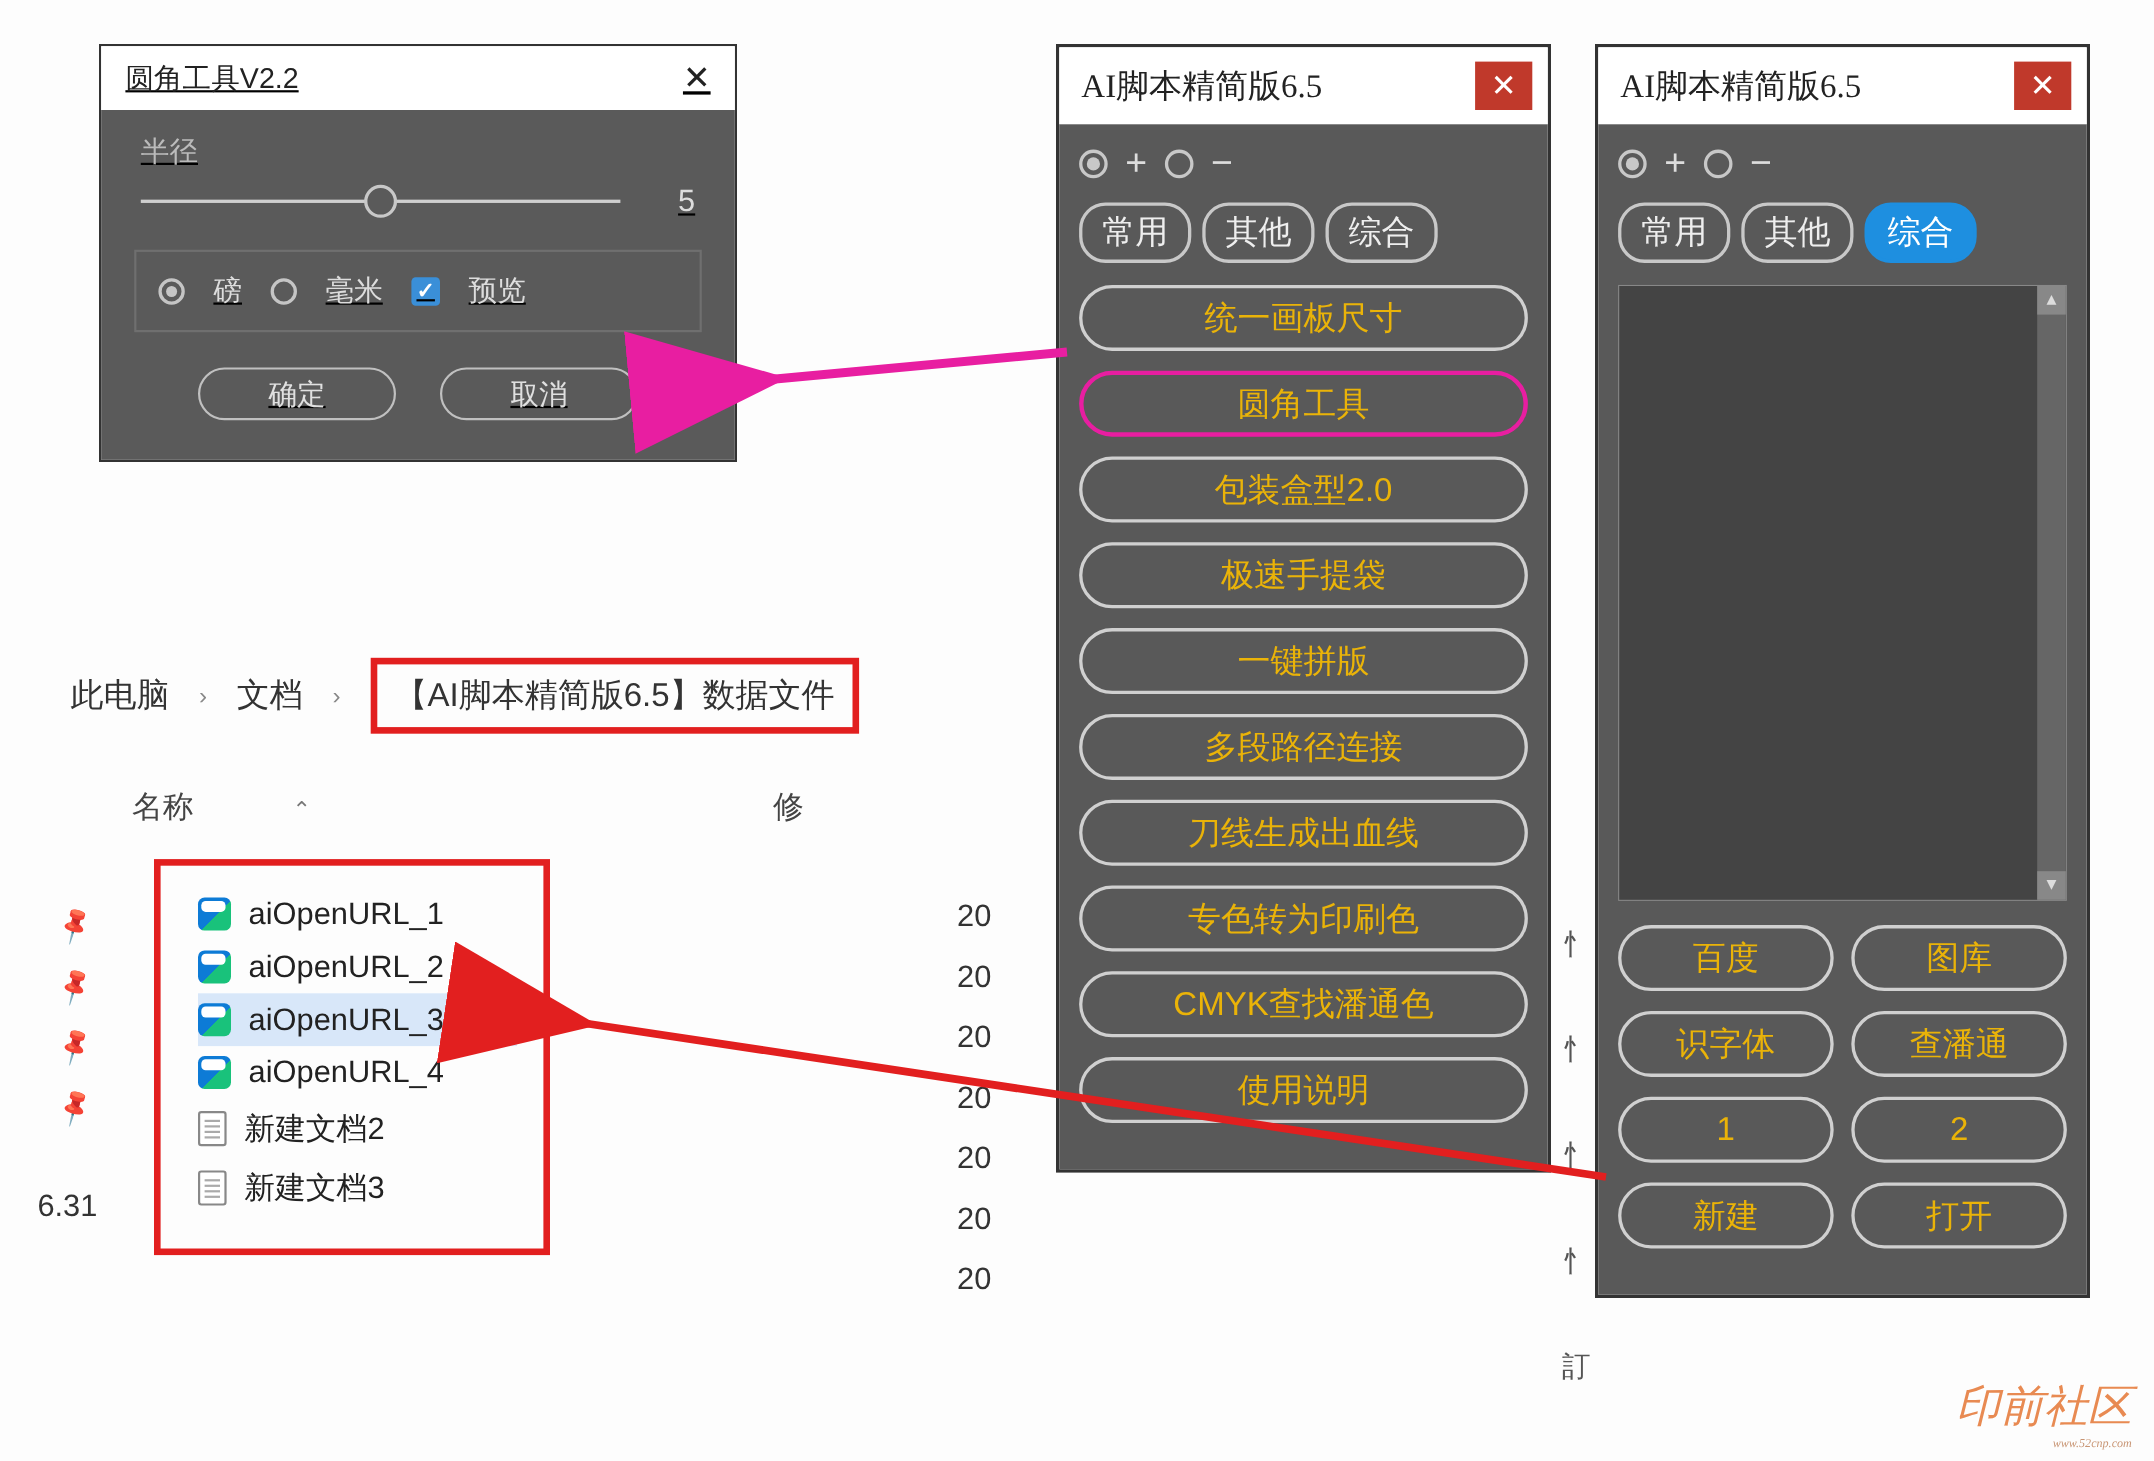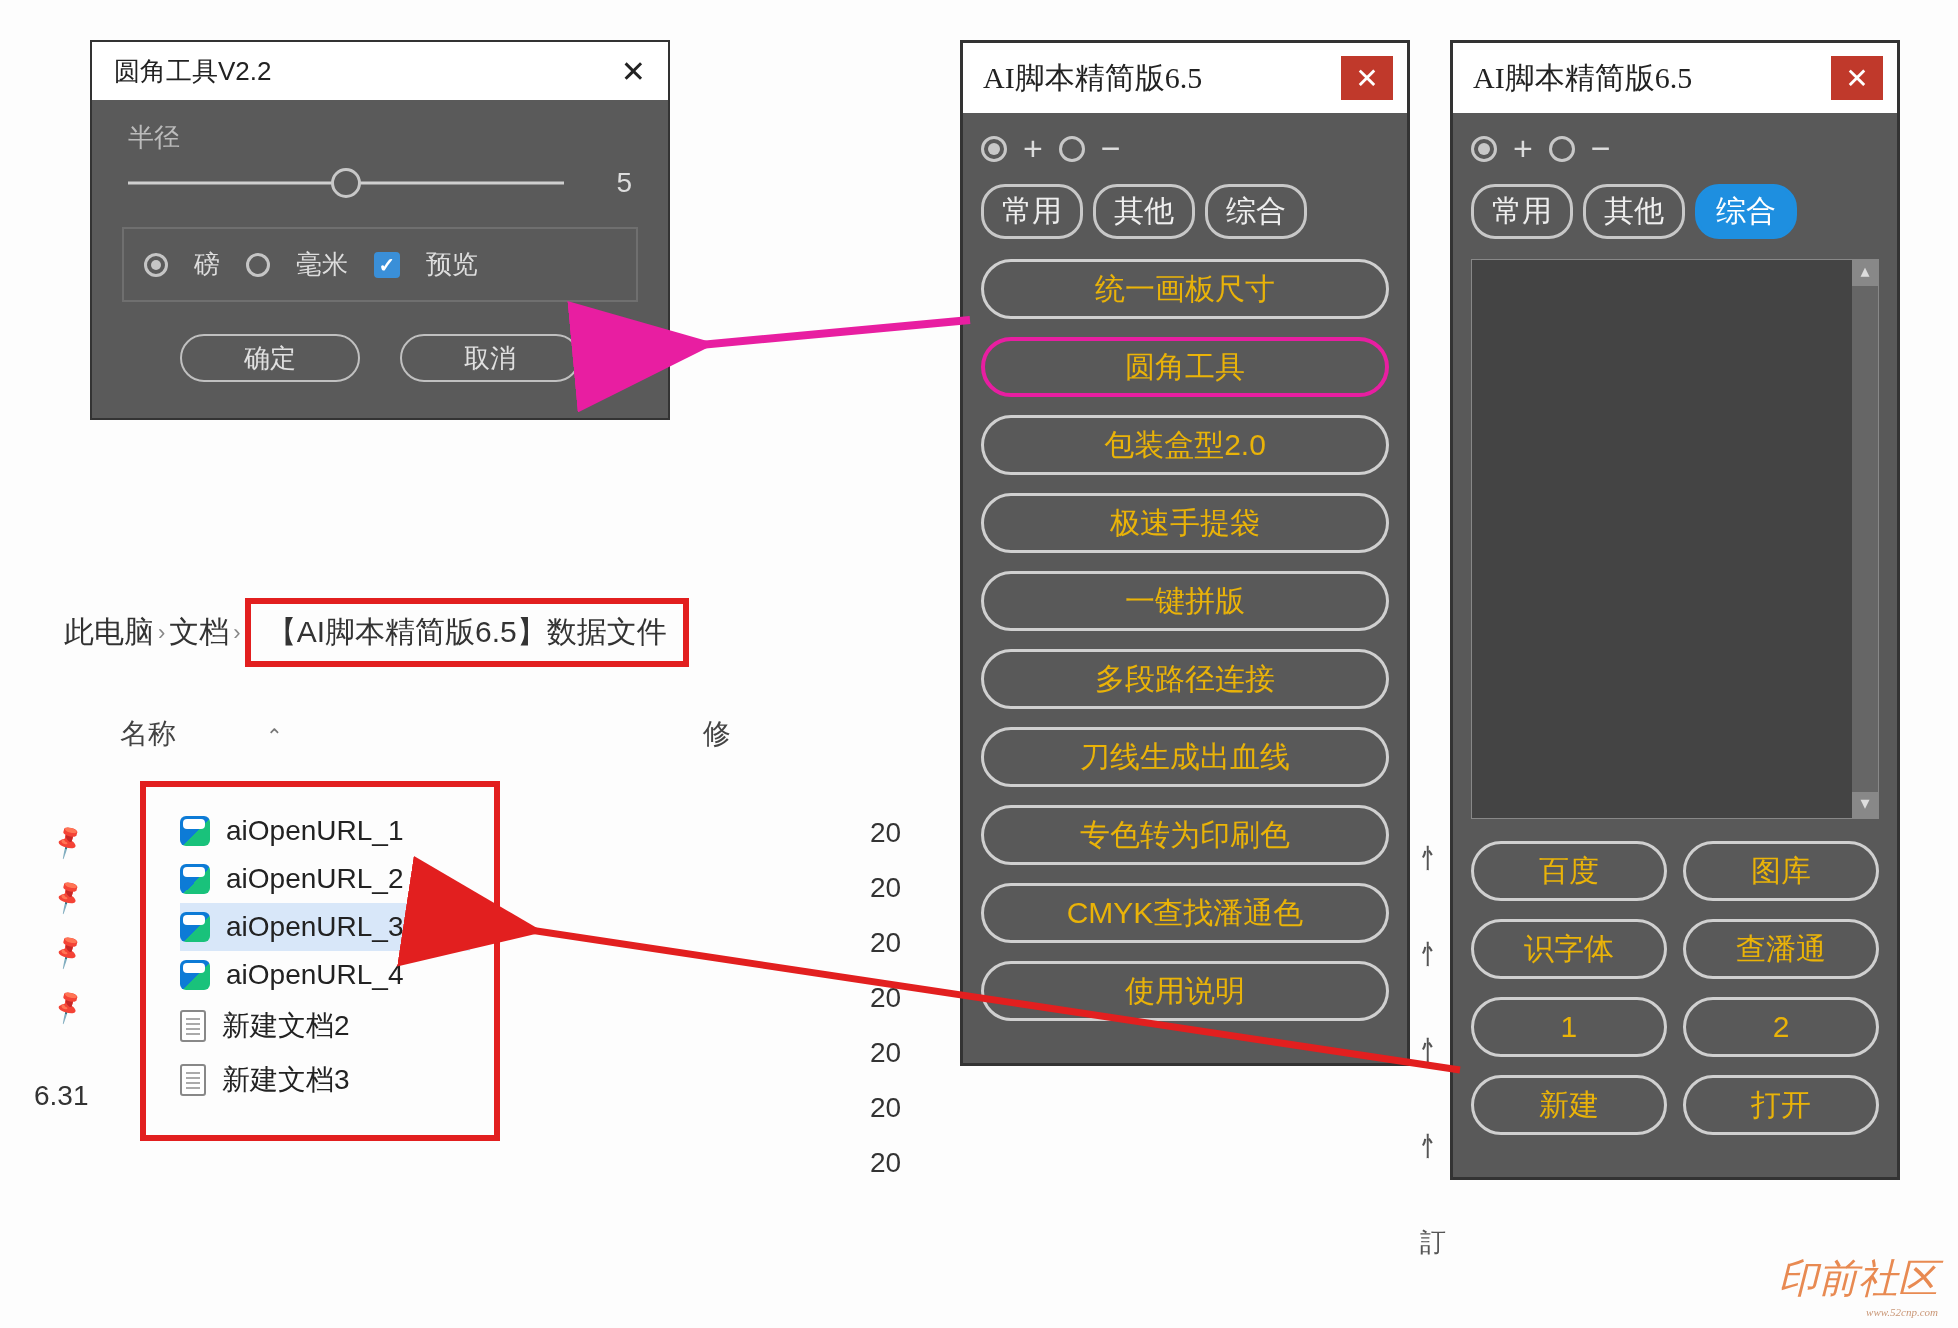"圆角工具V2.2" .dialog { text-decoration: none -> underline }
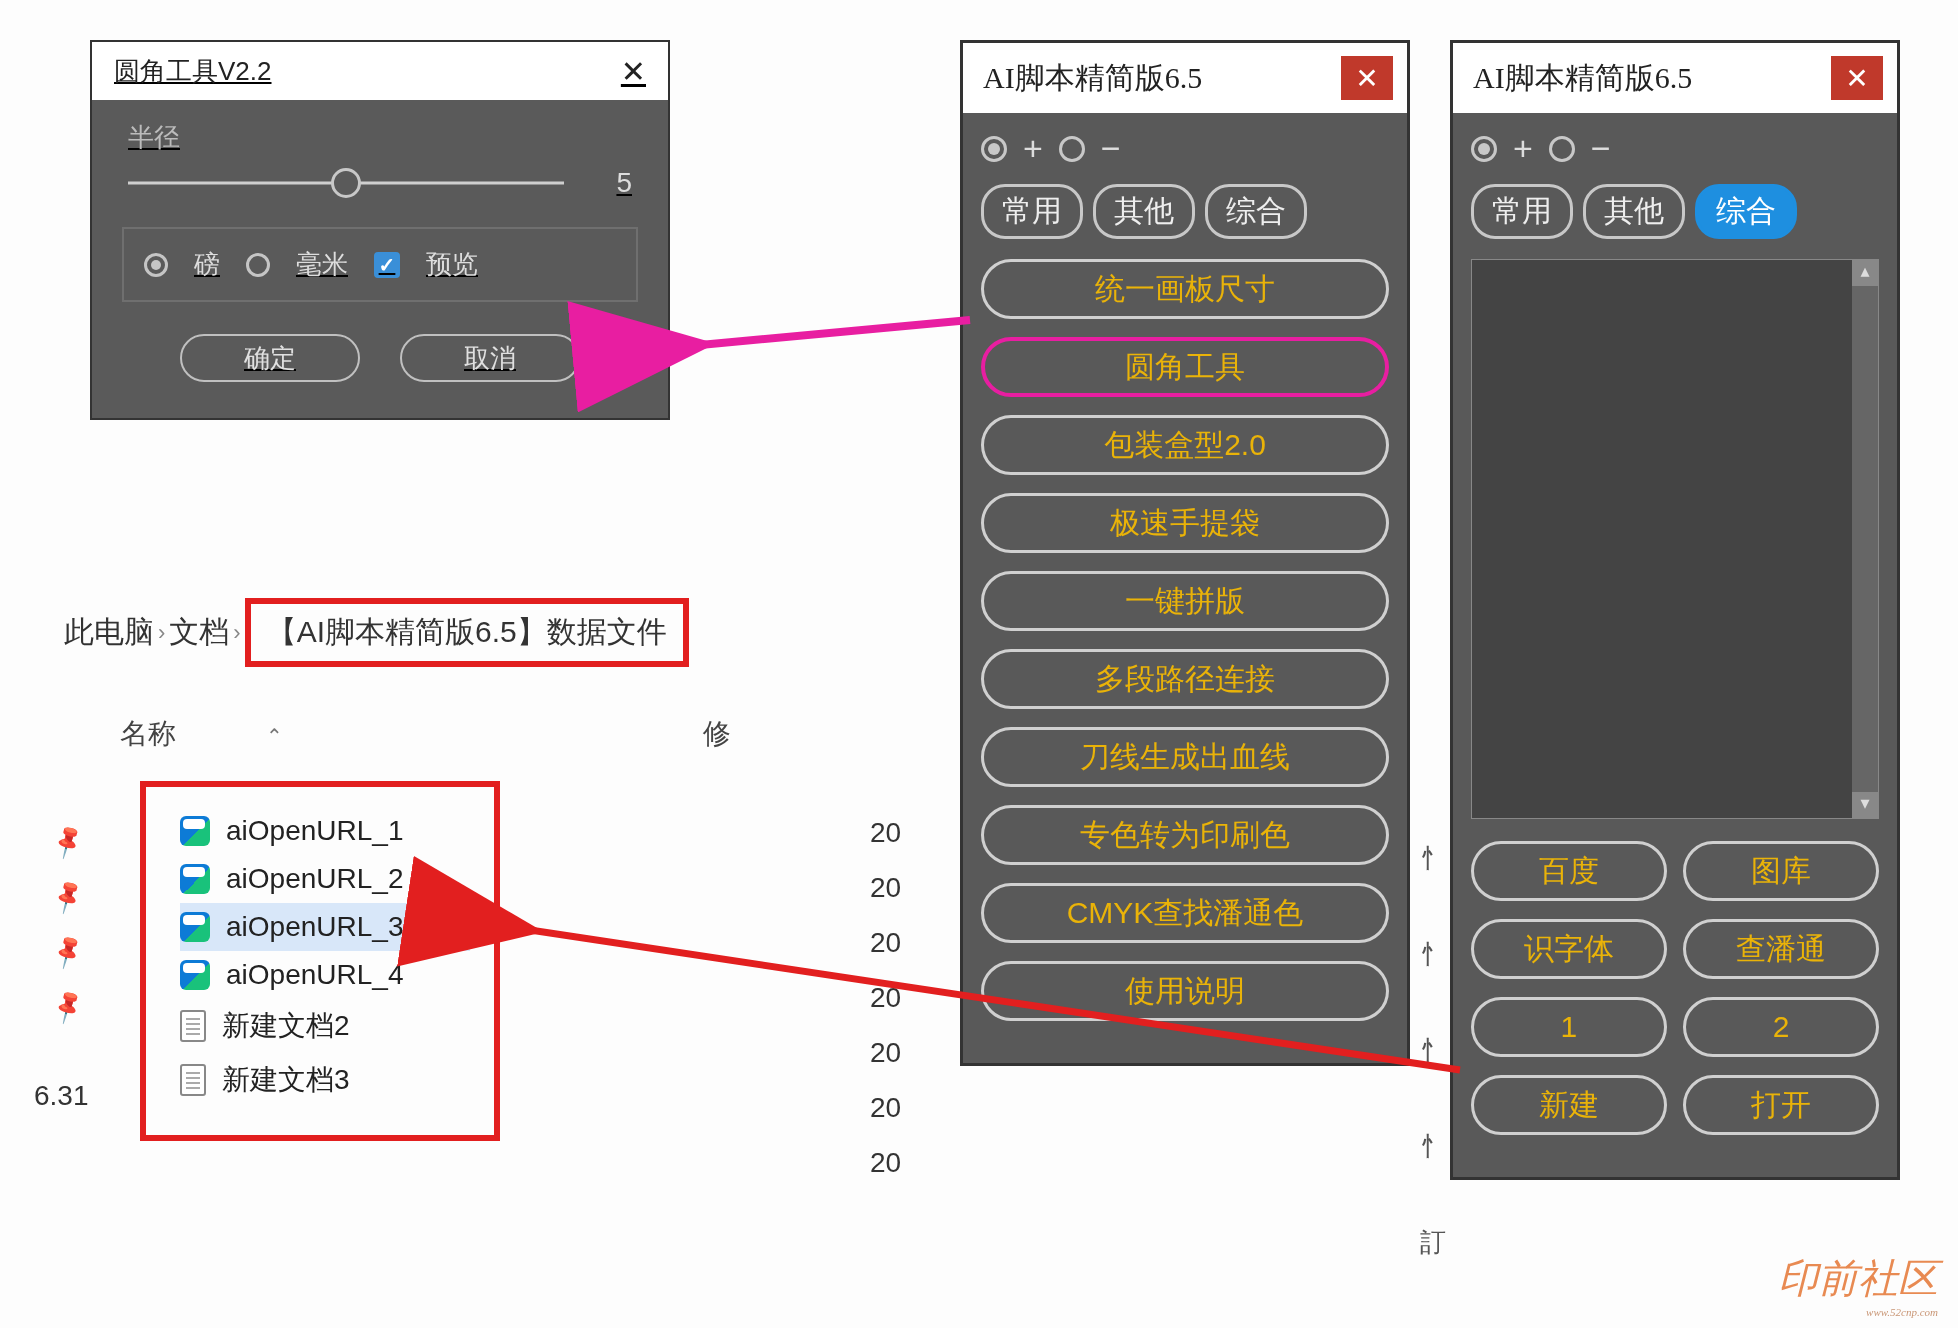"此电脑" .breadcrumb { gap: 4px -> 27px }
